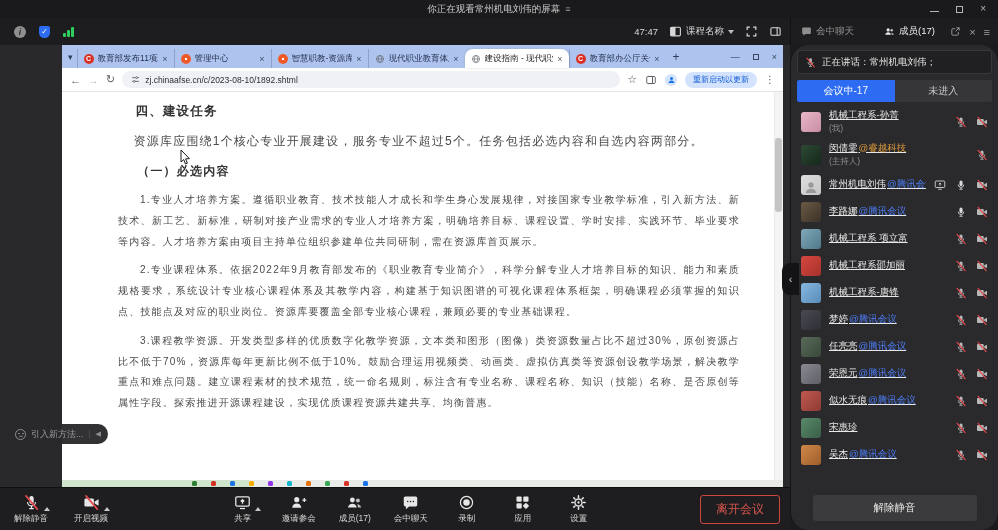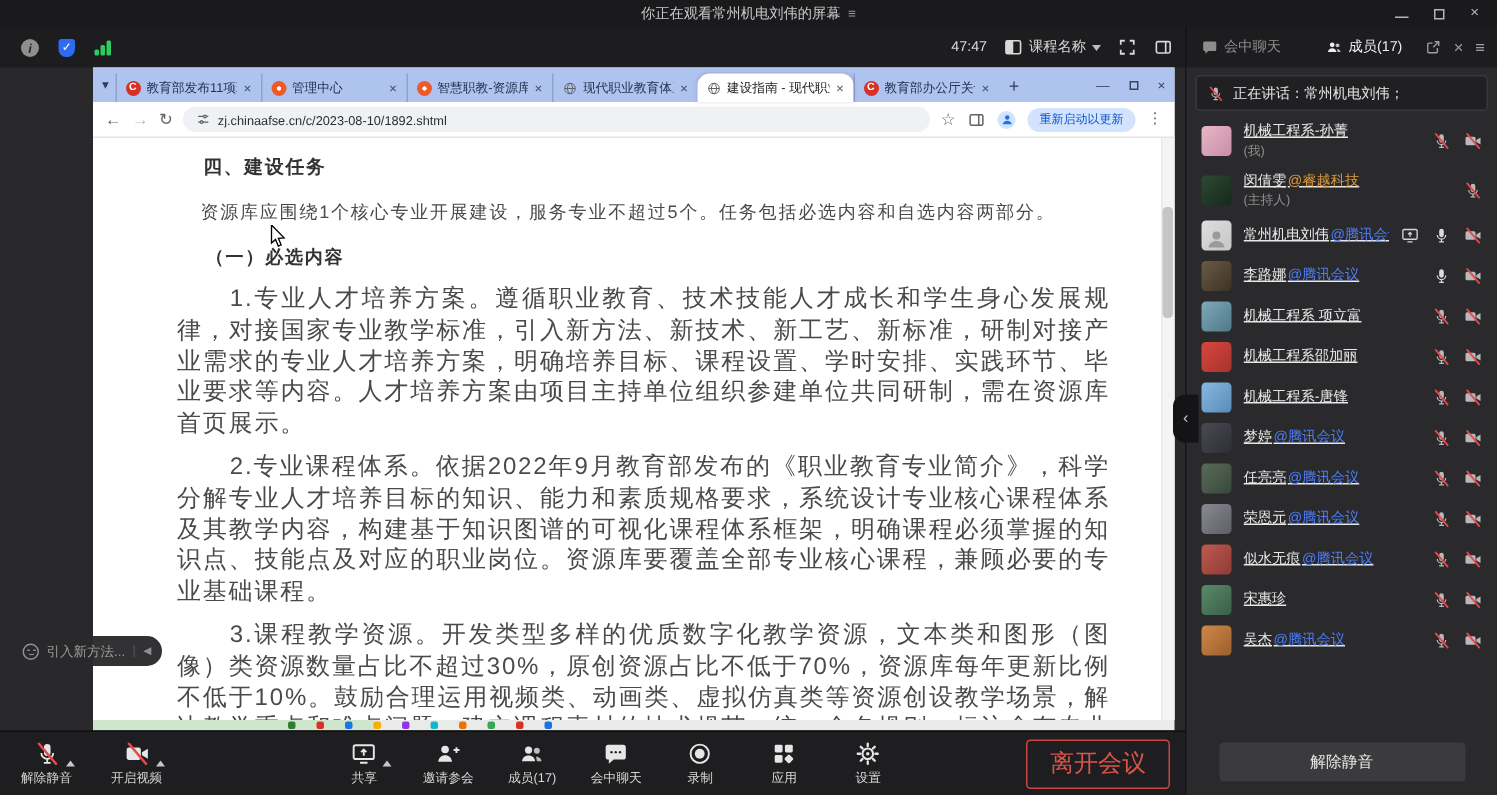"正在讲话：常州机电刘伟；" .sidebar { border-radius: none -> 18px }
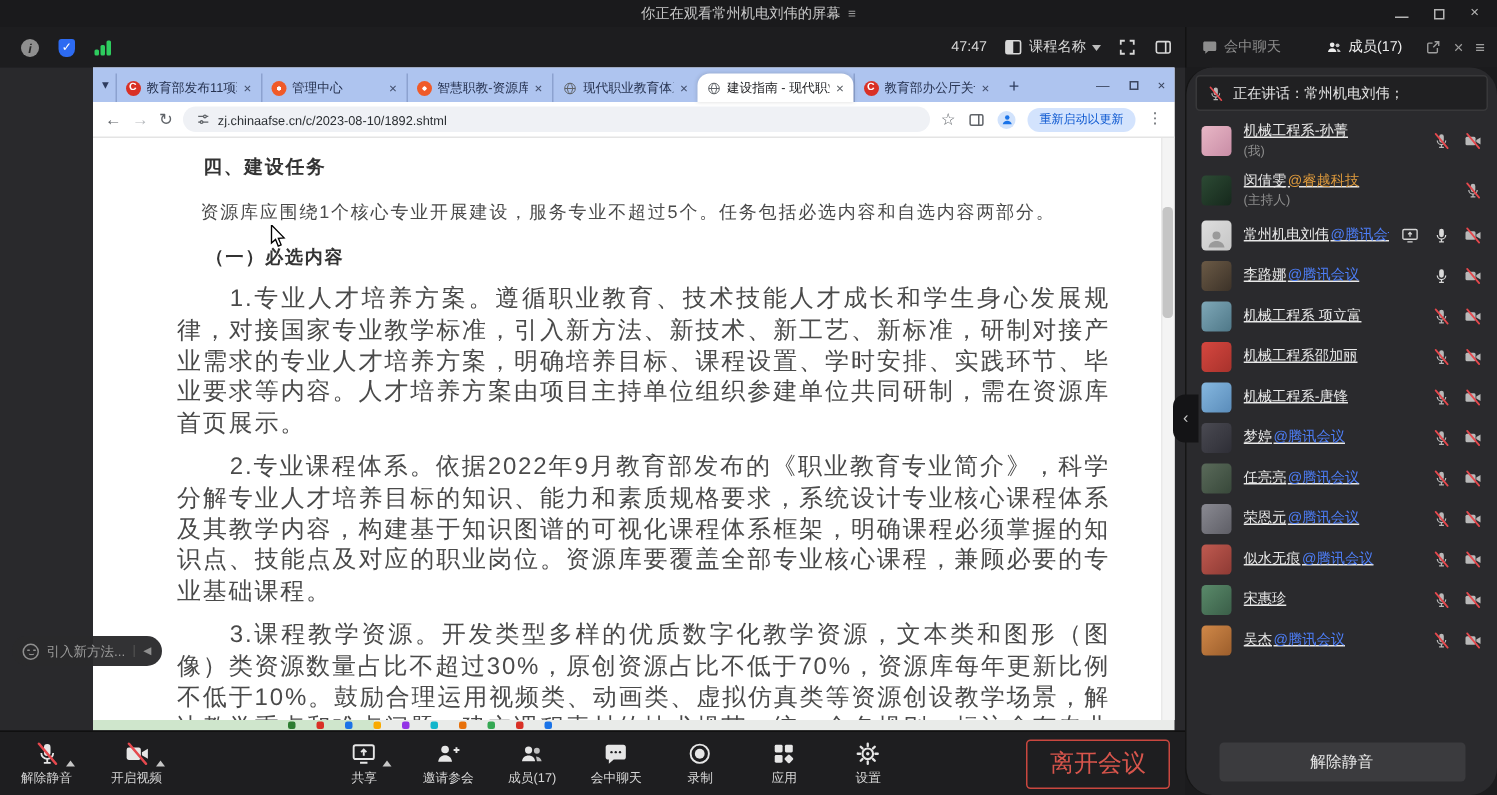"会议中-17" div.seg-tabs { html: none -> <div> <div>会议中-17</div> <div>未进入</div> </div> }
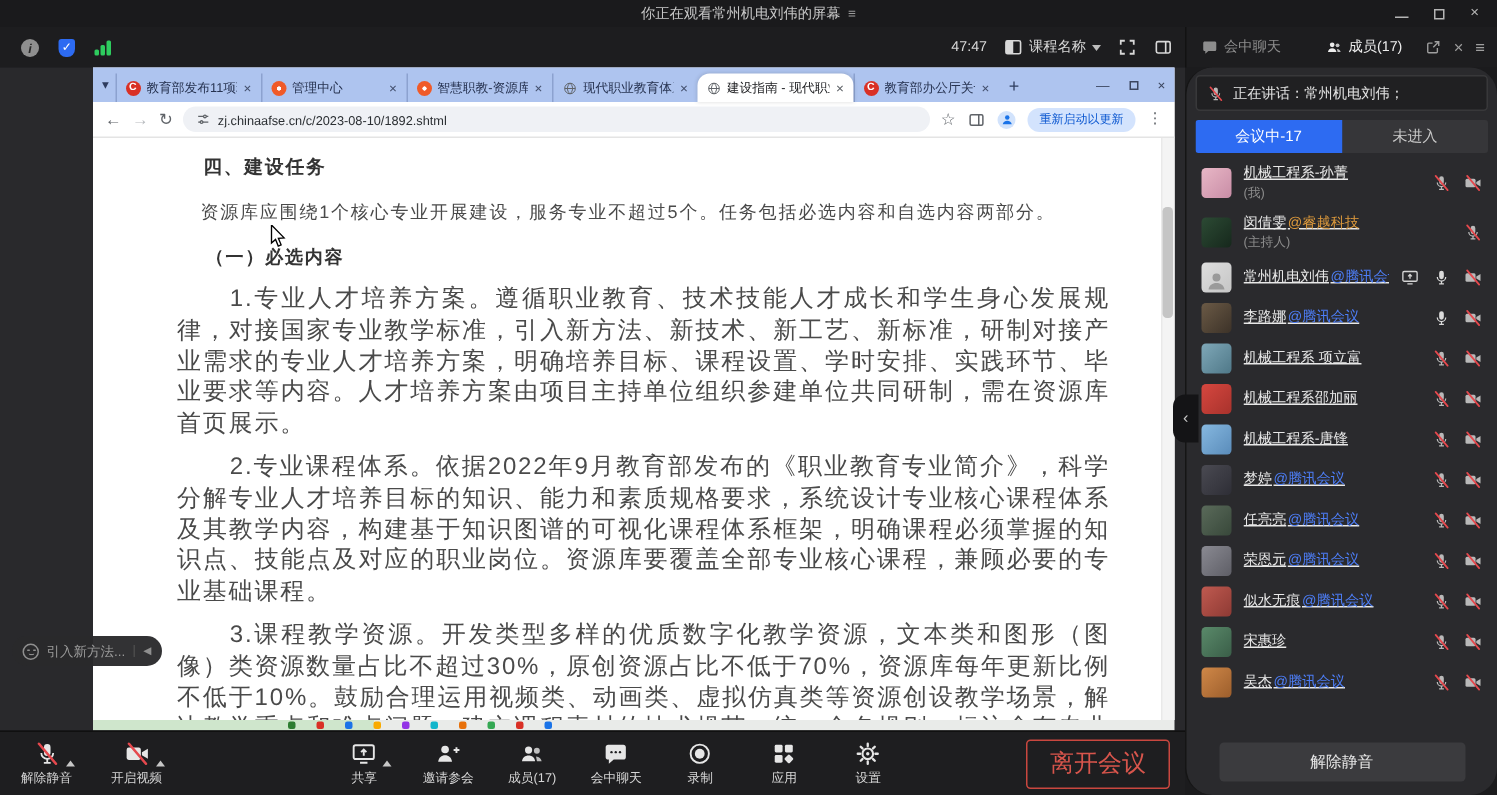"1.专业人才培养方案。遵循职业教育、技术技能人才成长和学生身心发展规律，对接国家" .doc p.para { font-size: 16px -> 10px }
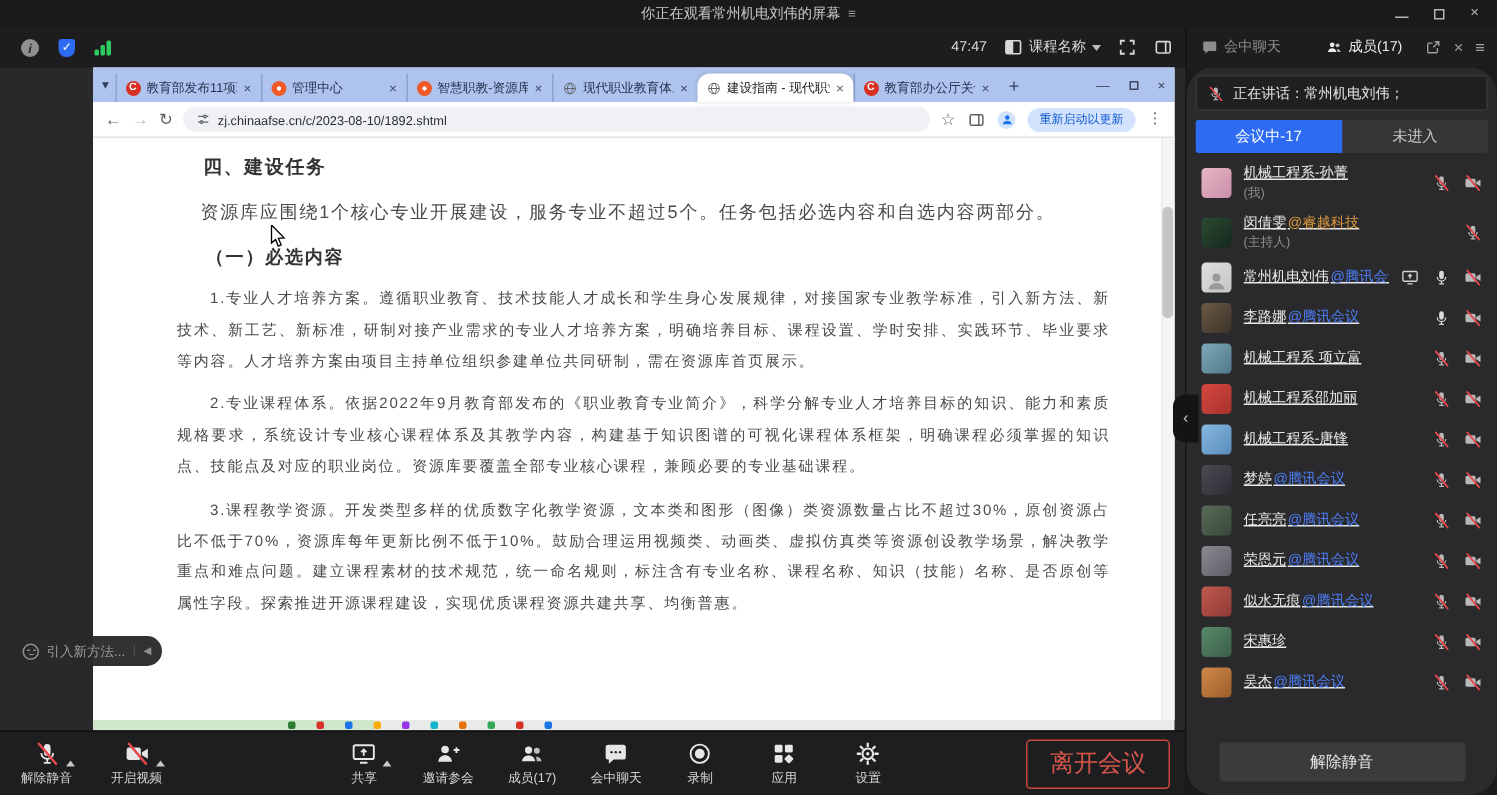"离开会议" .leave-btn { font-size: 16px -> 12px }
